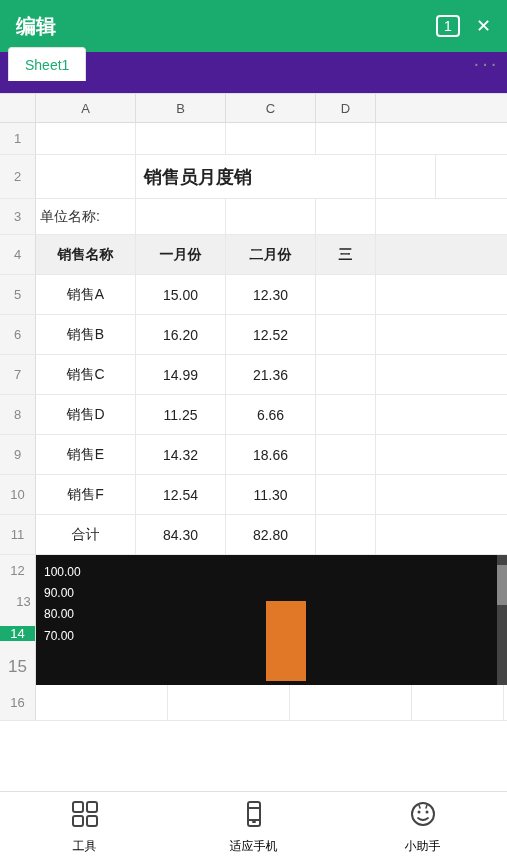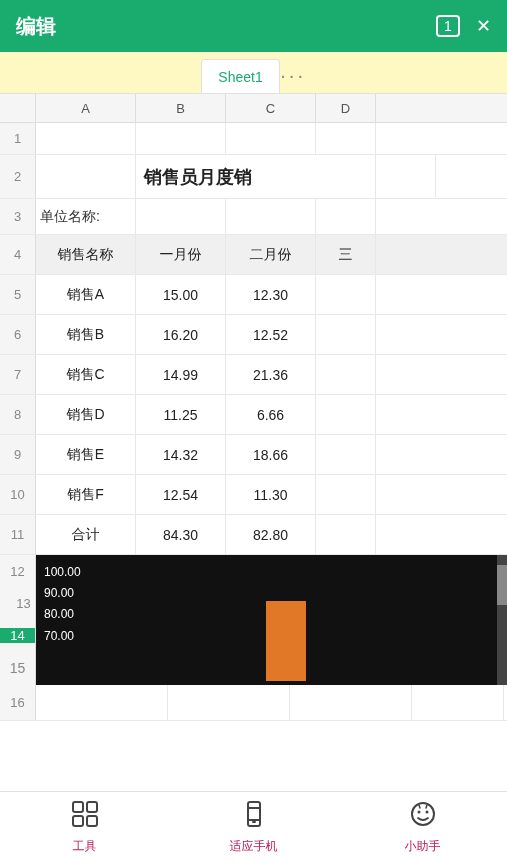"Sheet1" .sheet-tab-bar { background: #fef9c3 -> #4c1d95; justify-content: center -> space-between; padding: 0 8px -> 12px 8px }
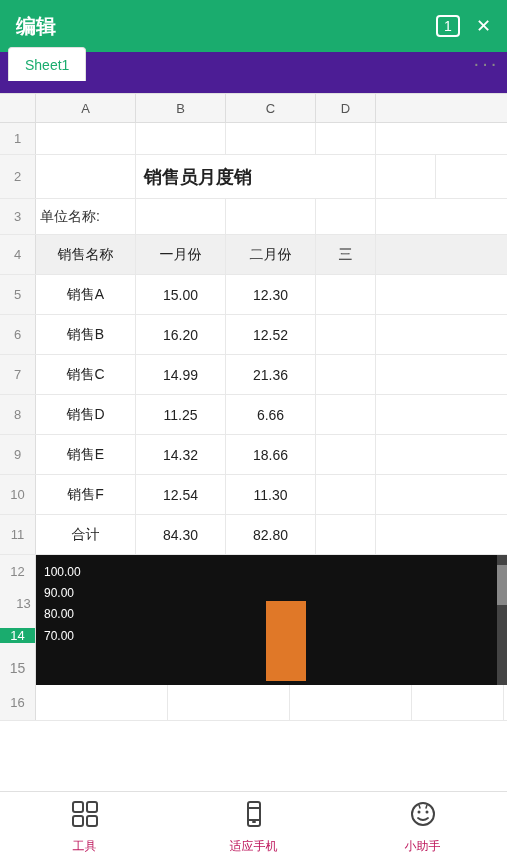"销售名称" .table-header-cell { font-weight: 400 -> 700 }
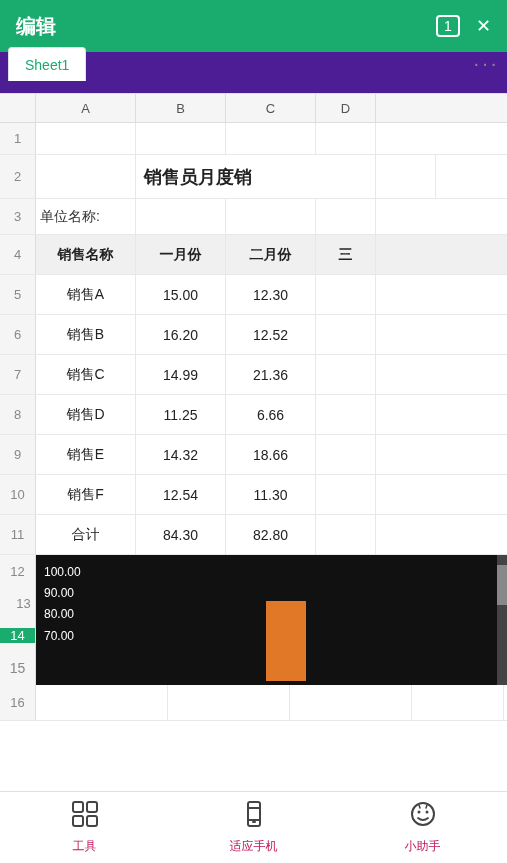"15" div { font-size: 14px -> 17px }
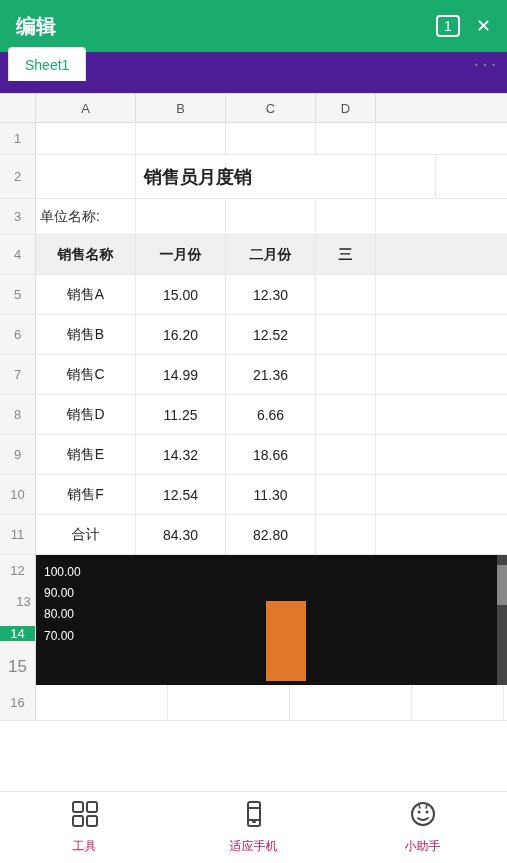"工具" .nav-label { color: #be185d -> #000000 }
